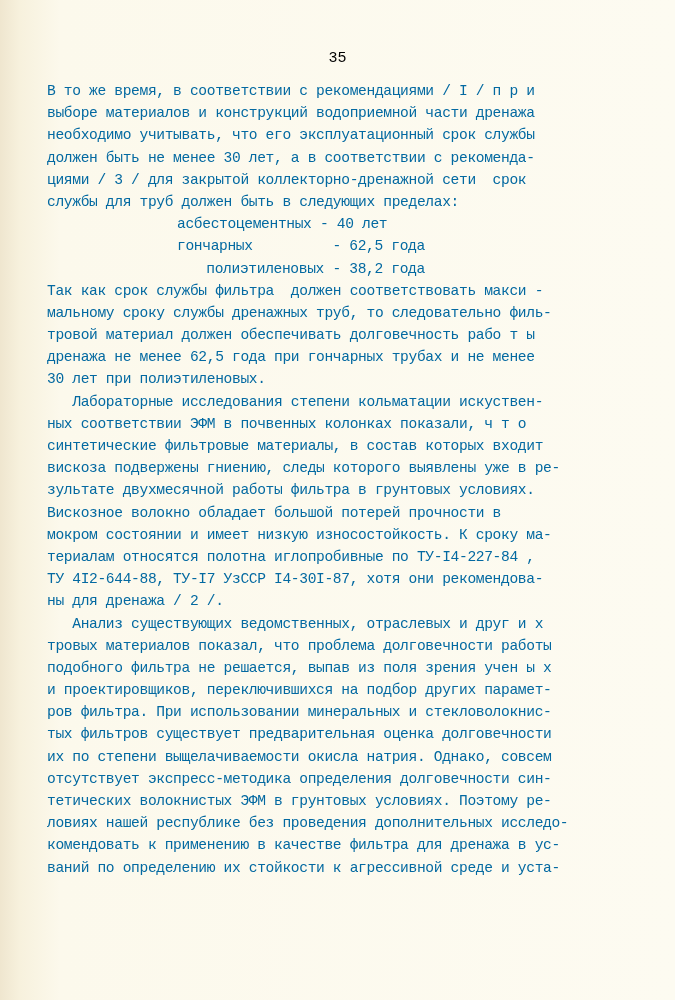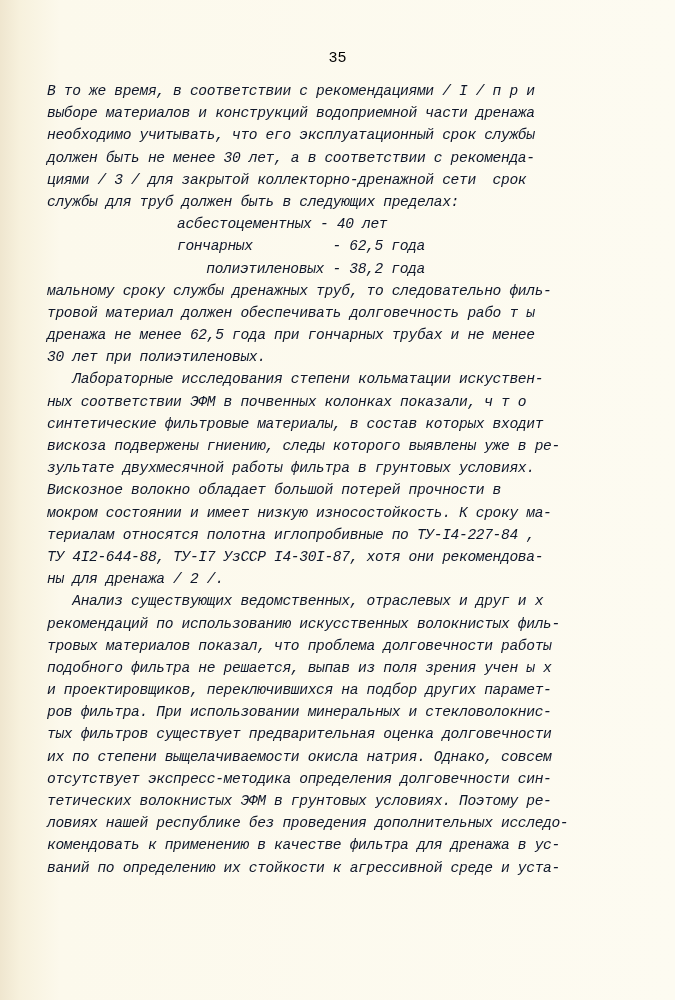"В то же время, в" .text { color: #0f172a -> #0369a1; font-style: italic -> none }
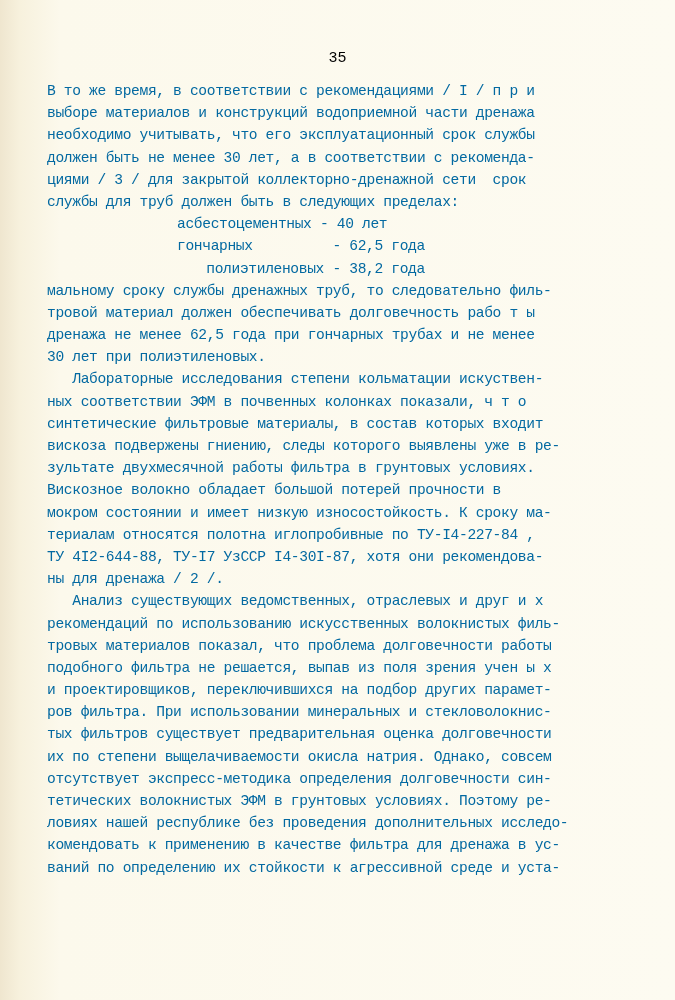"Так как срок службы фильтра" div.line { html: none -> <div>Так как срок службы фильтра должен соответствовать макси -</div> }
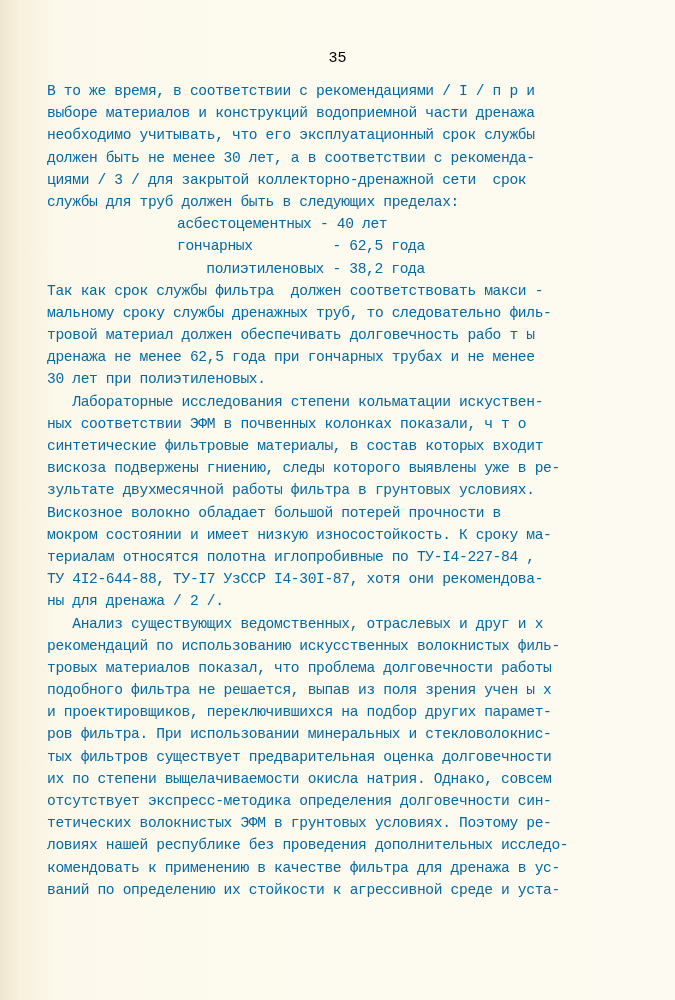"рекомендаций по использованию" div.line { html: <div>рекомендаций по использованию искусственных волокнистых филь-</div> -> none }
